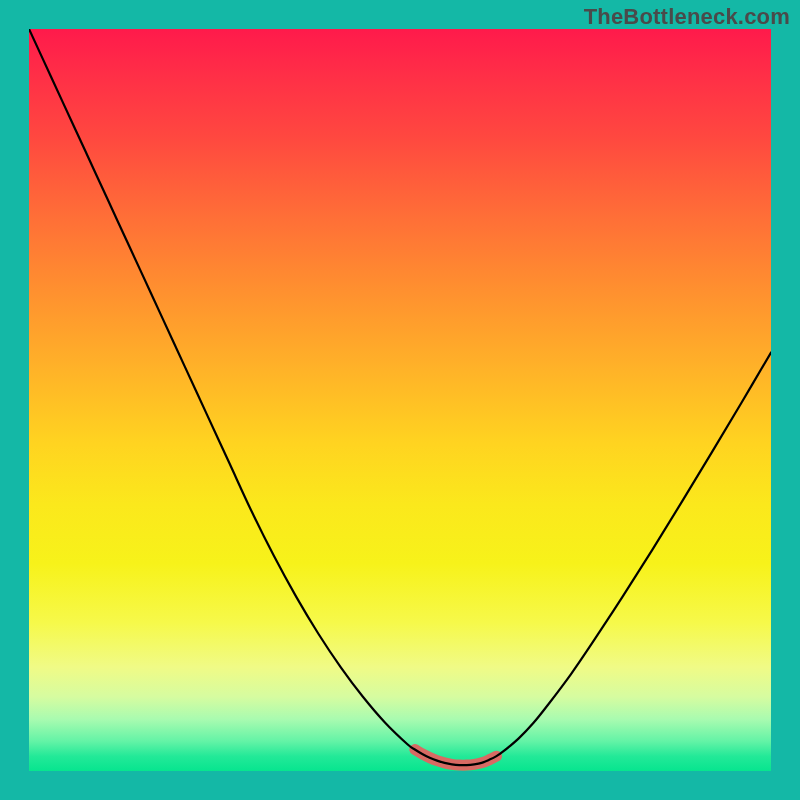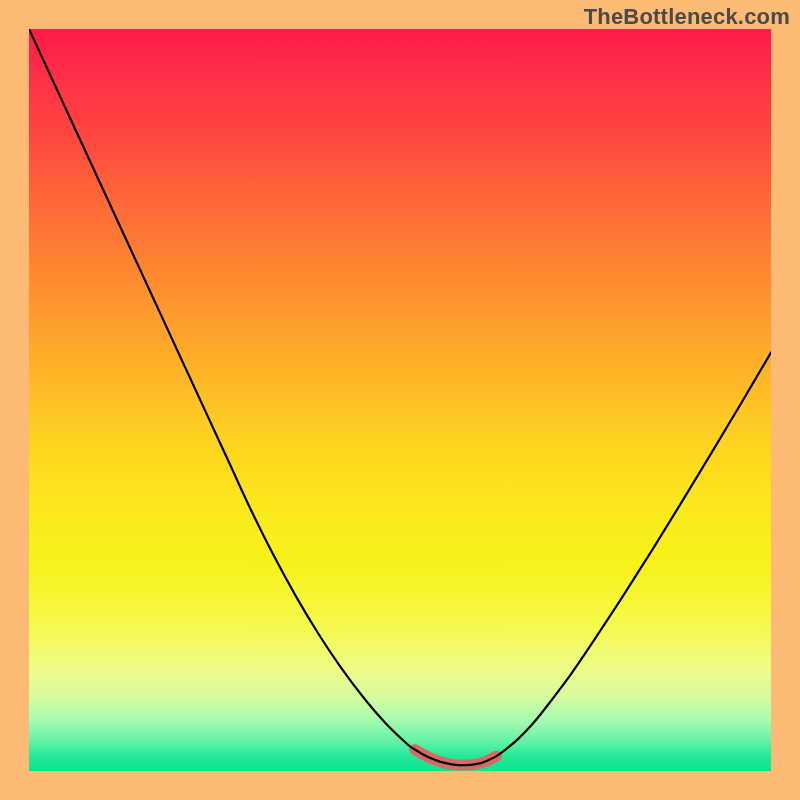"TheBottleneck.com" .frame { background: #fdba74 -> #14b8a6 }
